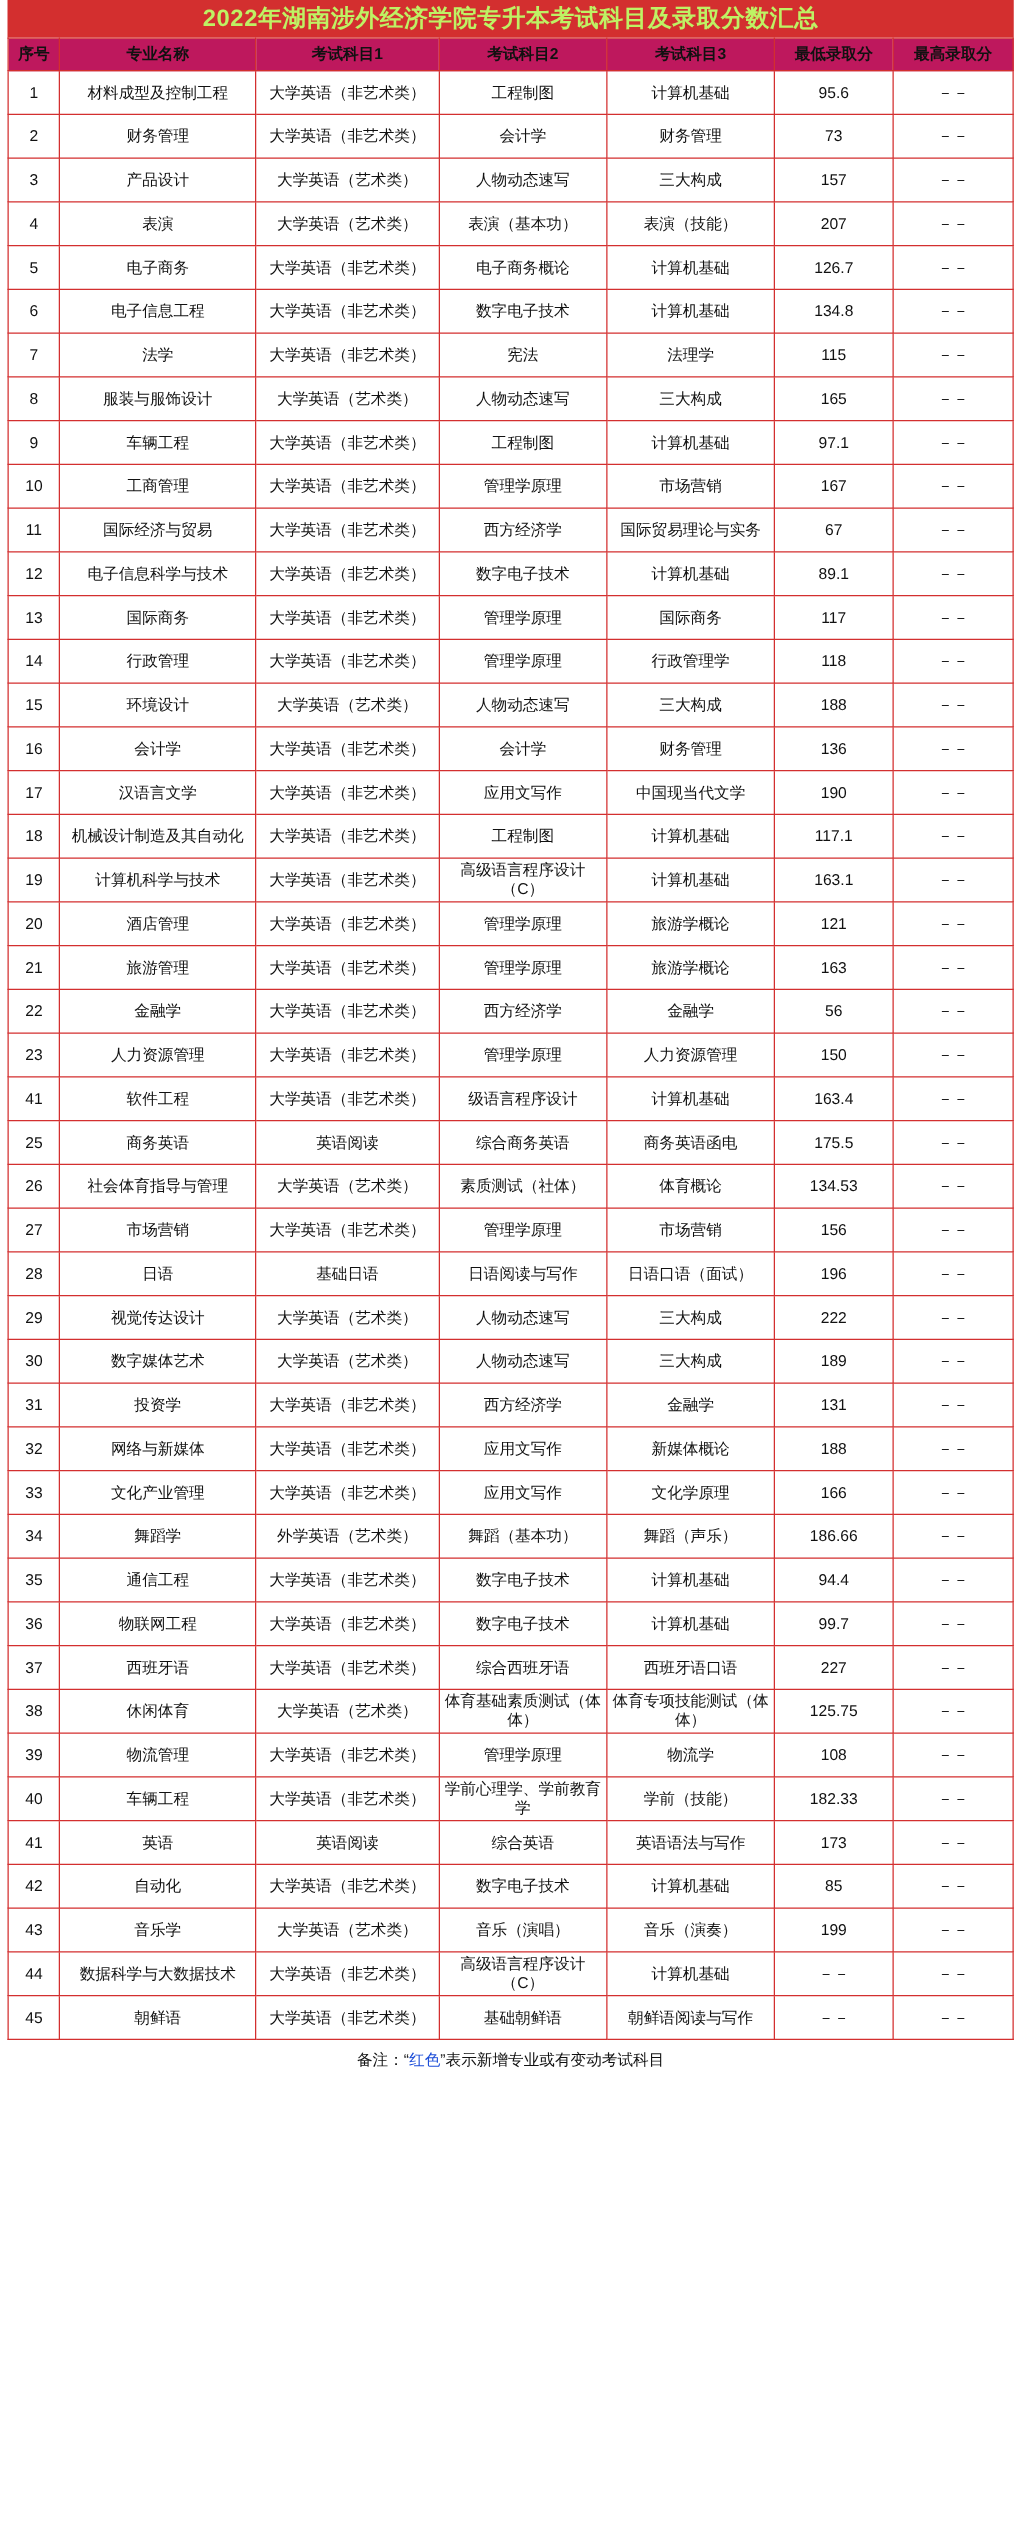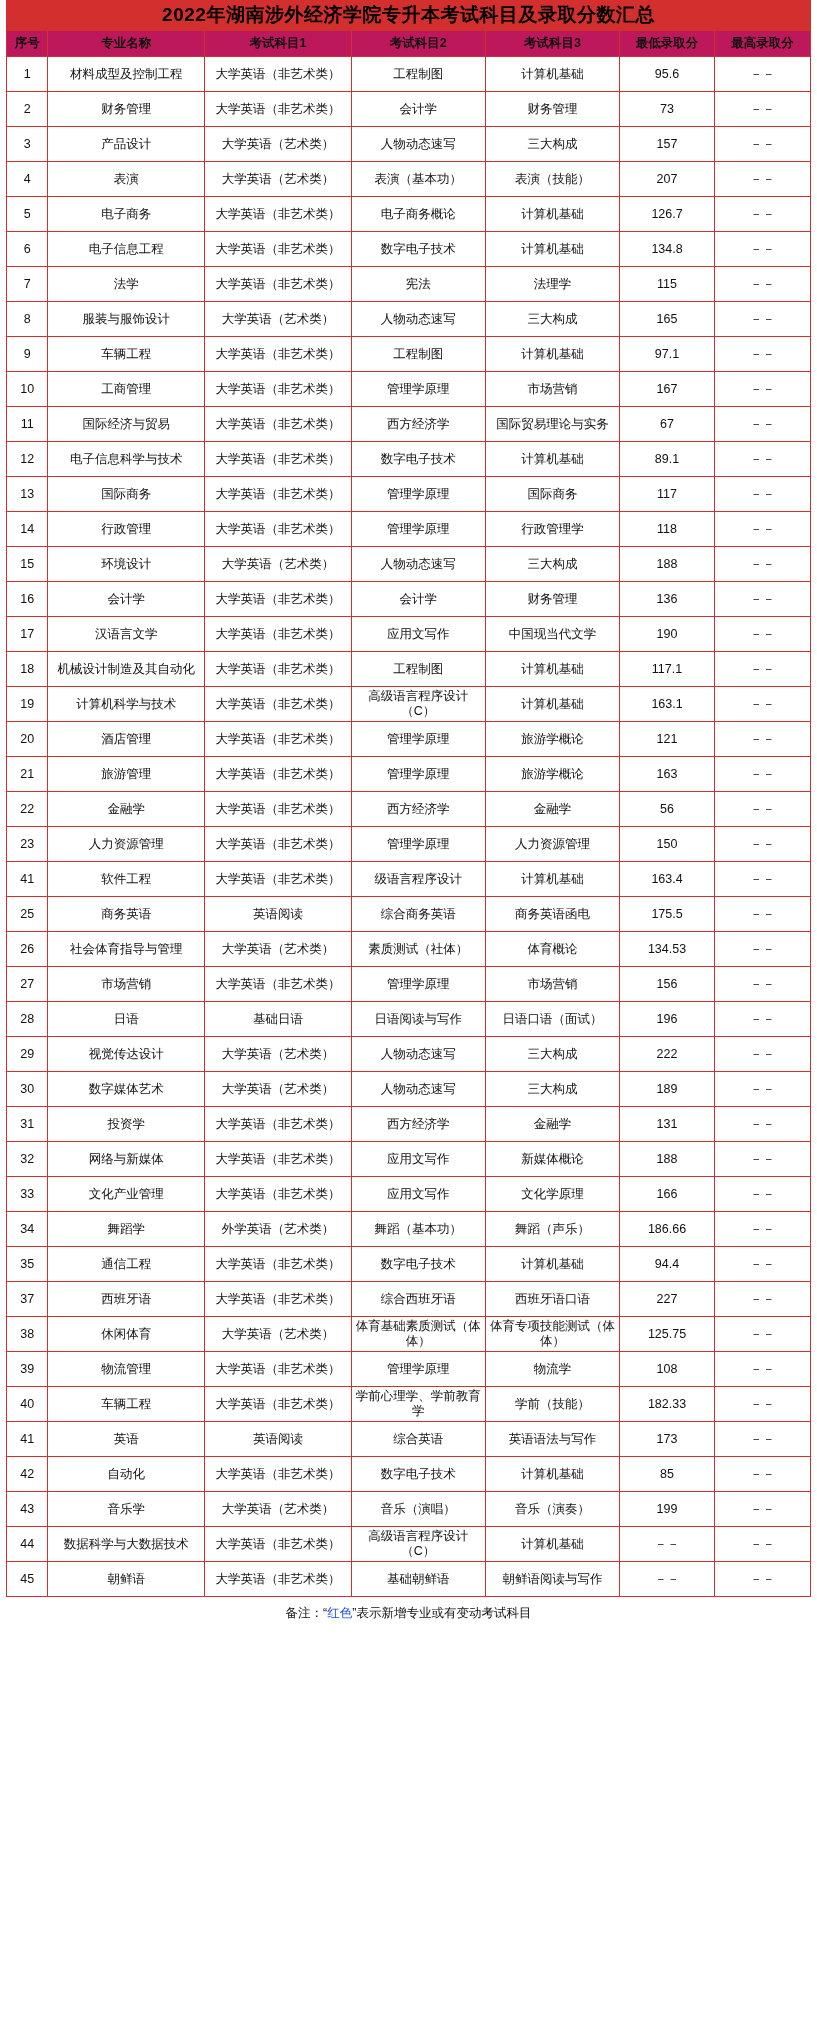"2022年湖南涉外经济学院专升本考试科目及录取分数汇总" .title-bar .title-text { color: #000000 -> #bef264 }
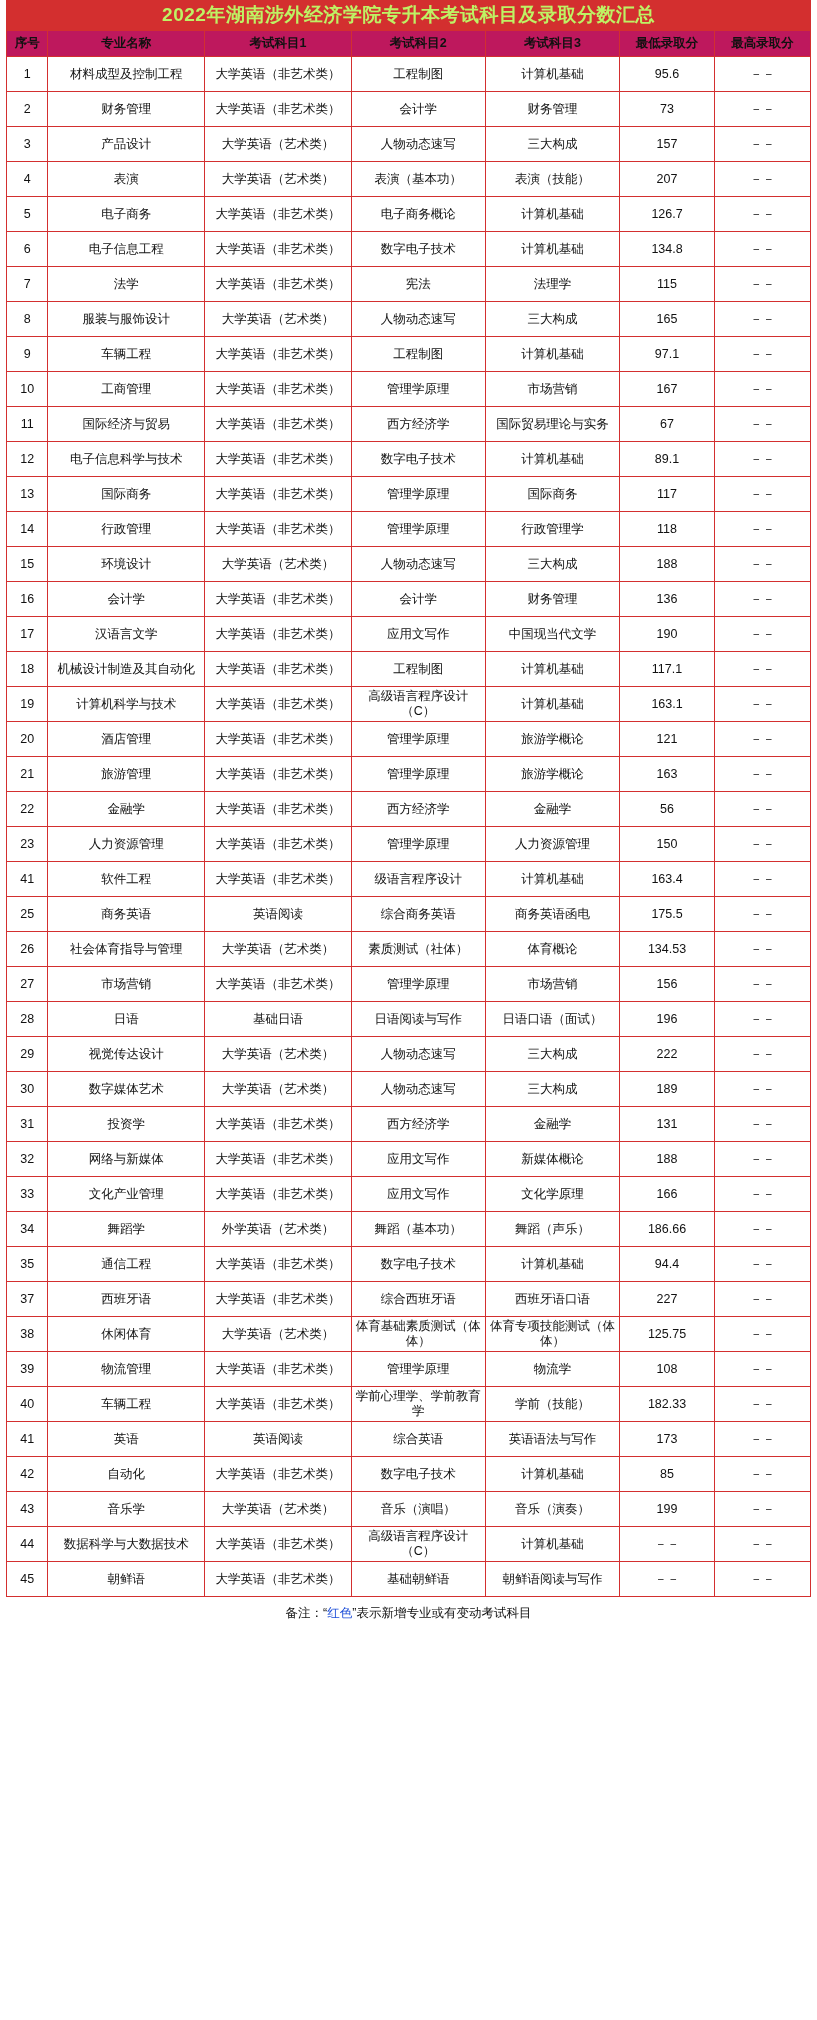"36" tr { html: none -> <tr> <td>36</td> <td>物联网工程</td> <td>大学英语（非艺术类）</td> <td>数字电子技术</td> <td>计算机基础</td> <td>99.7</td> <td>－－</td> </tr> }
